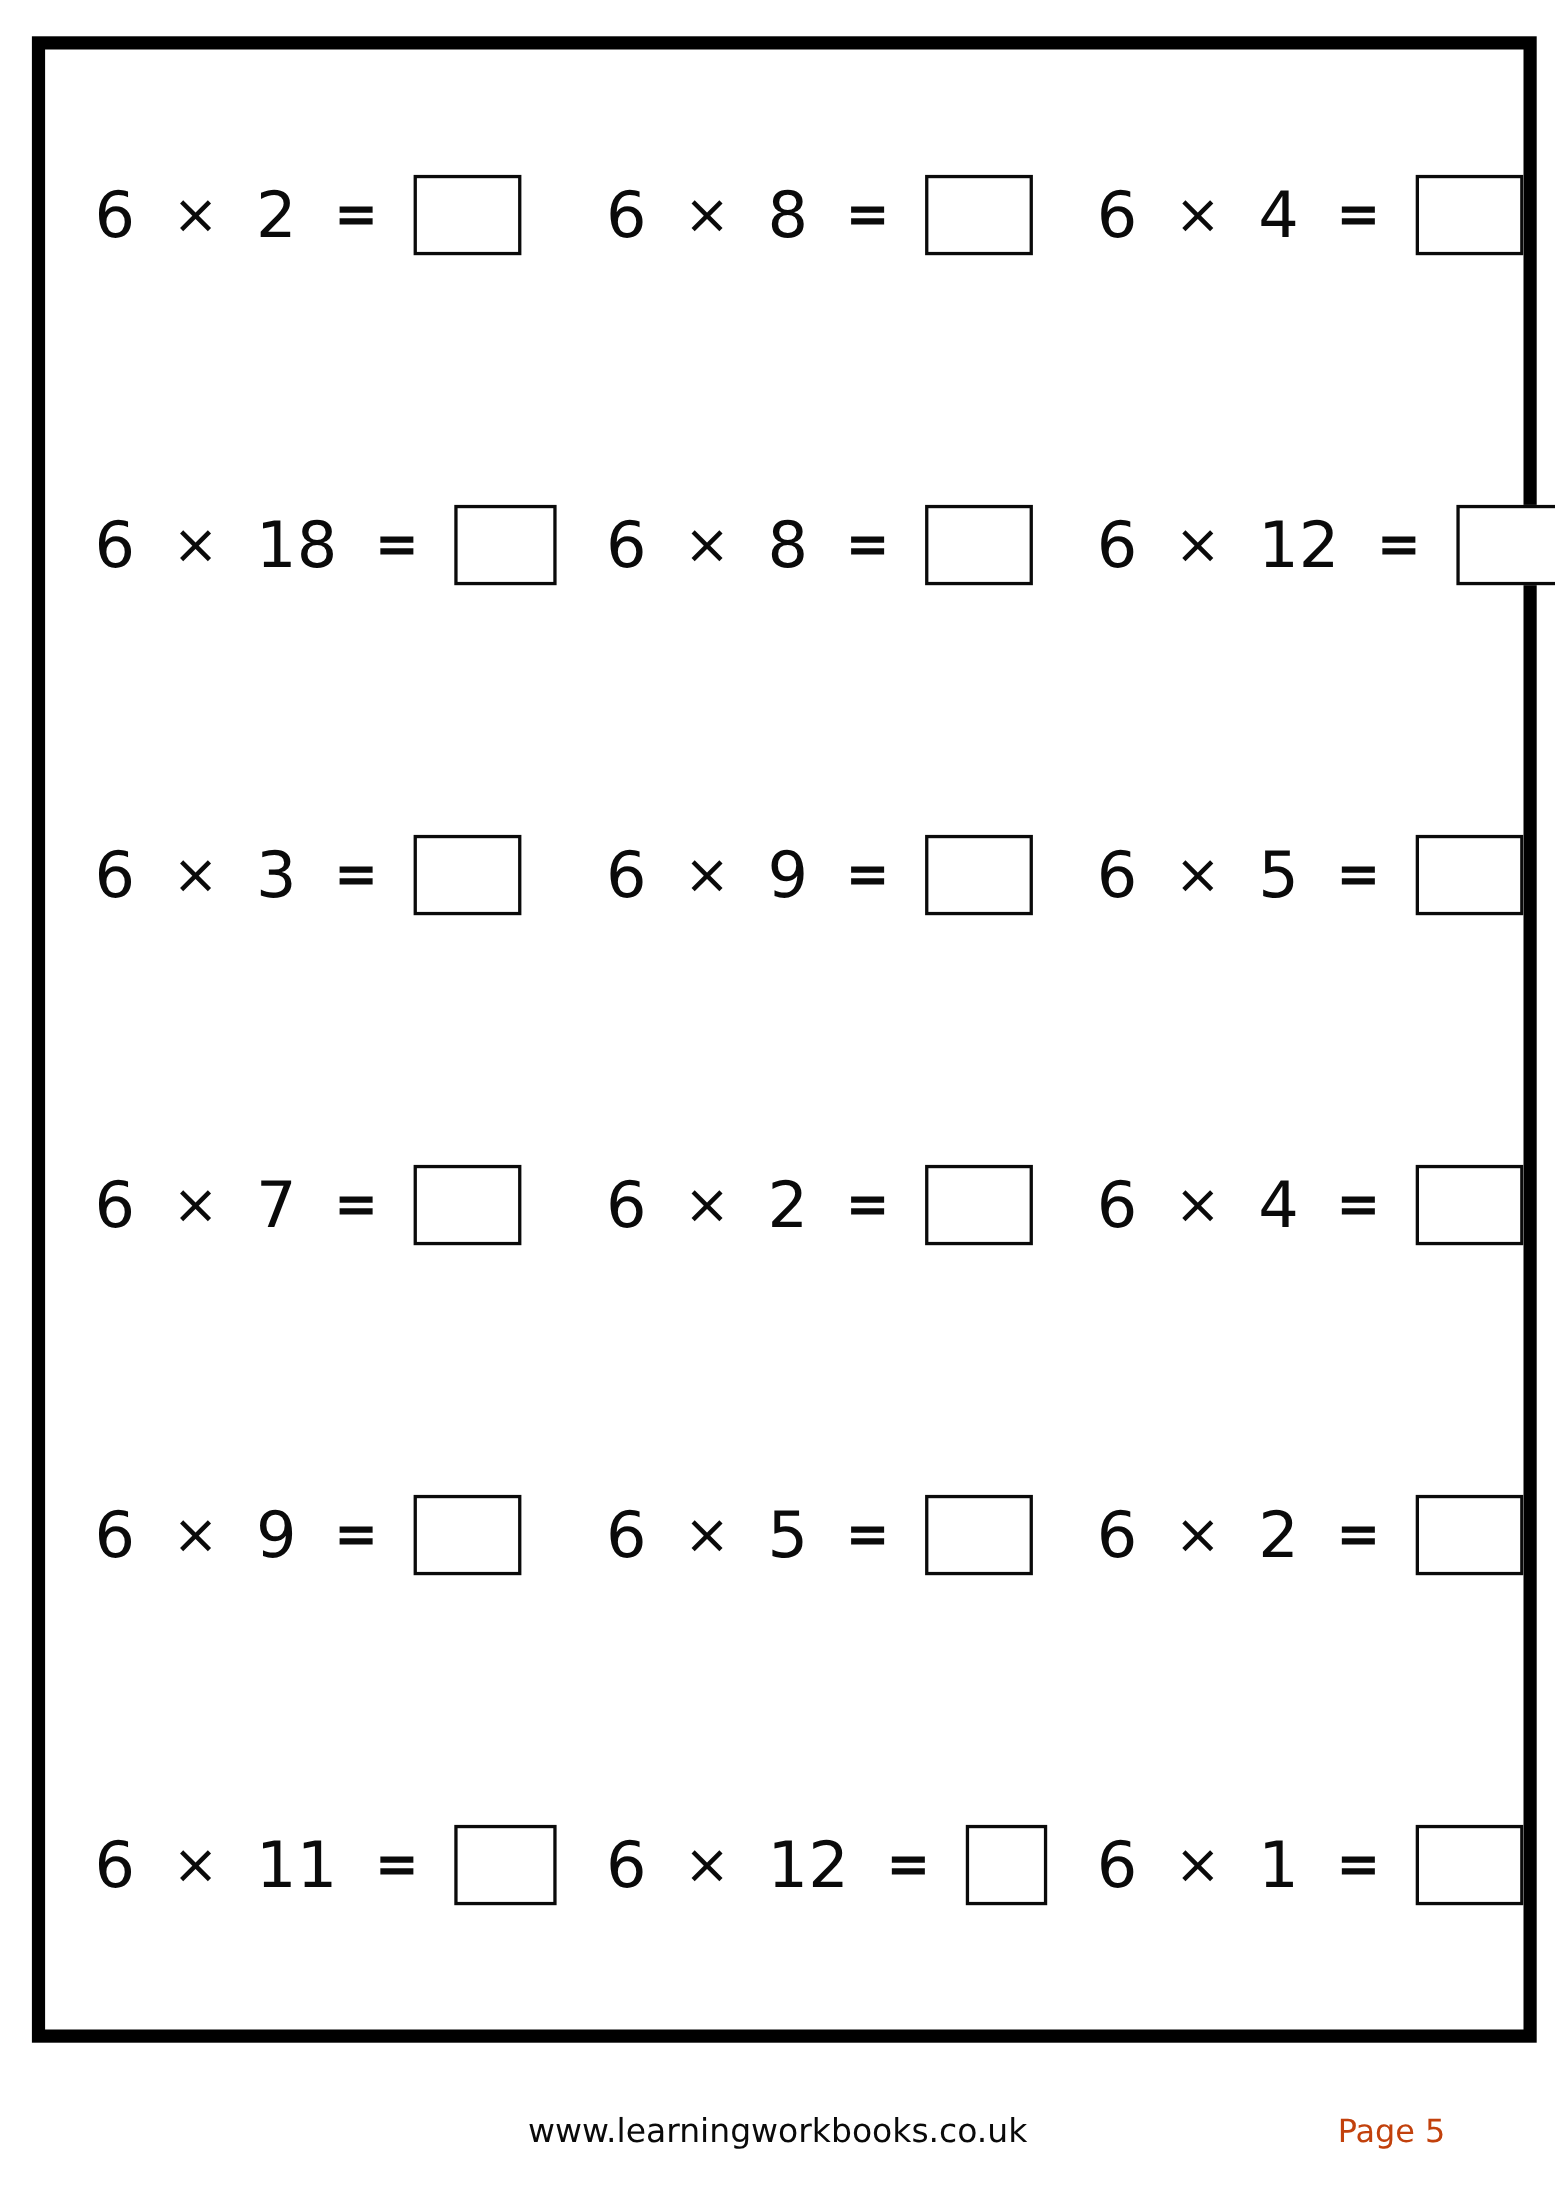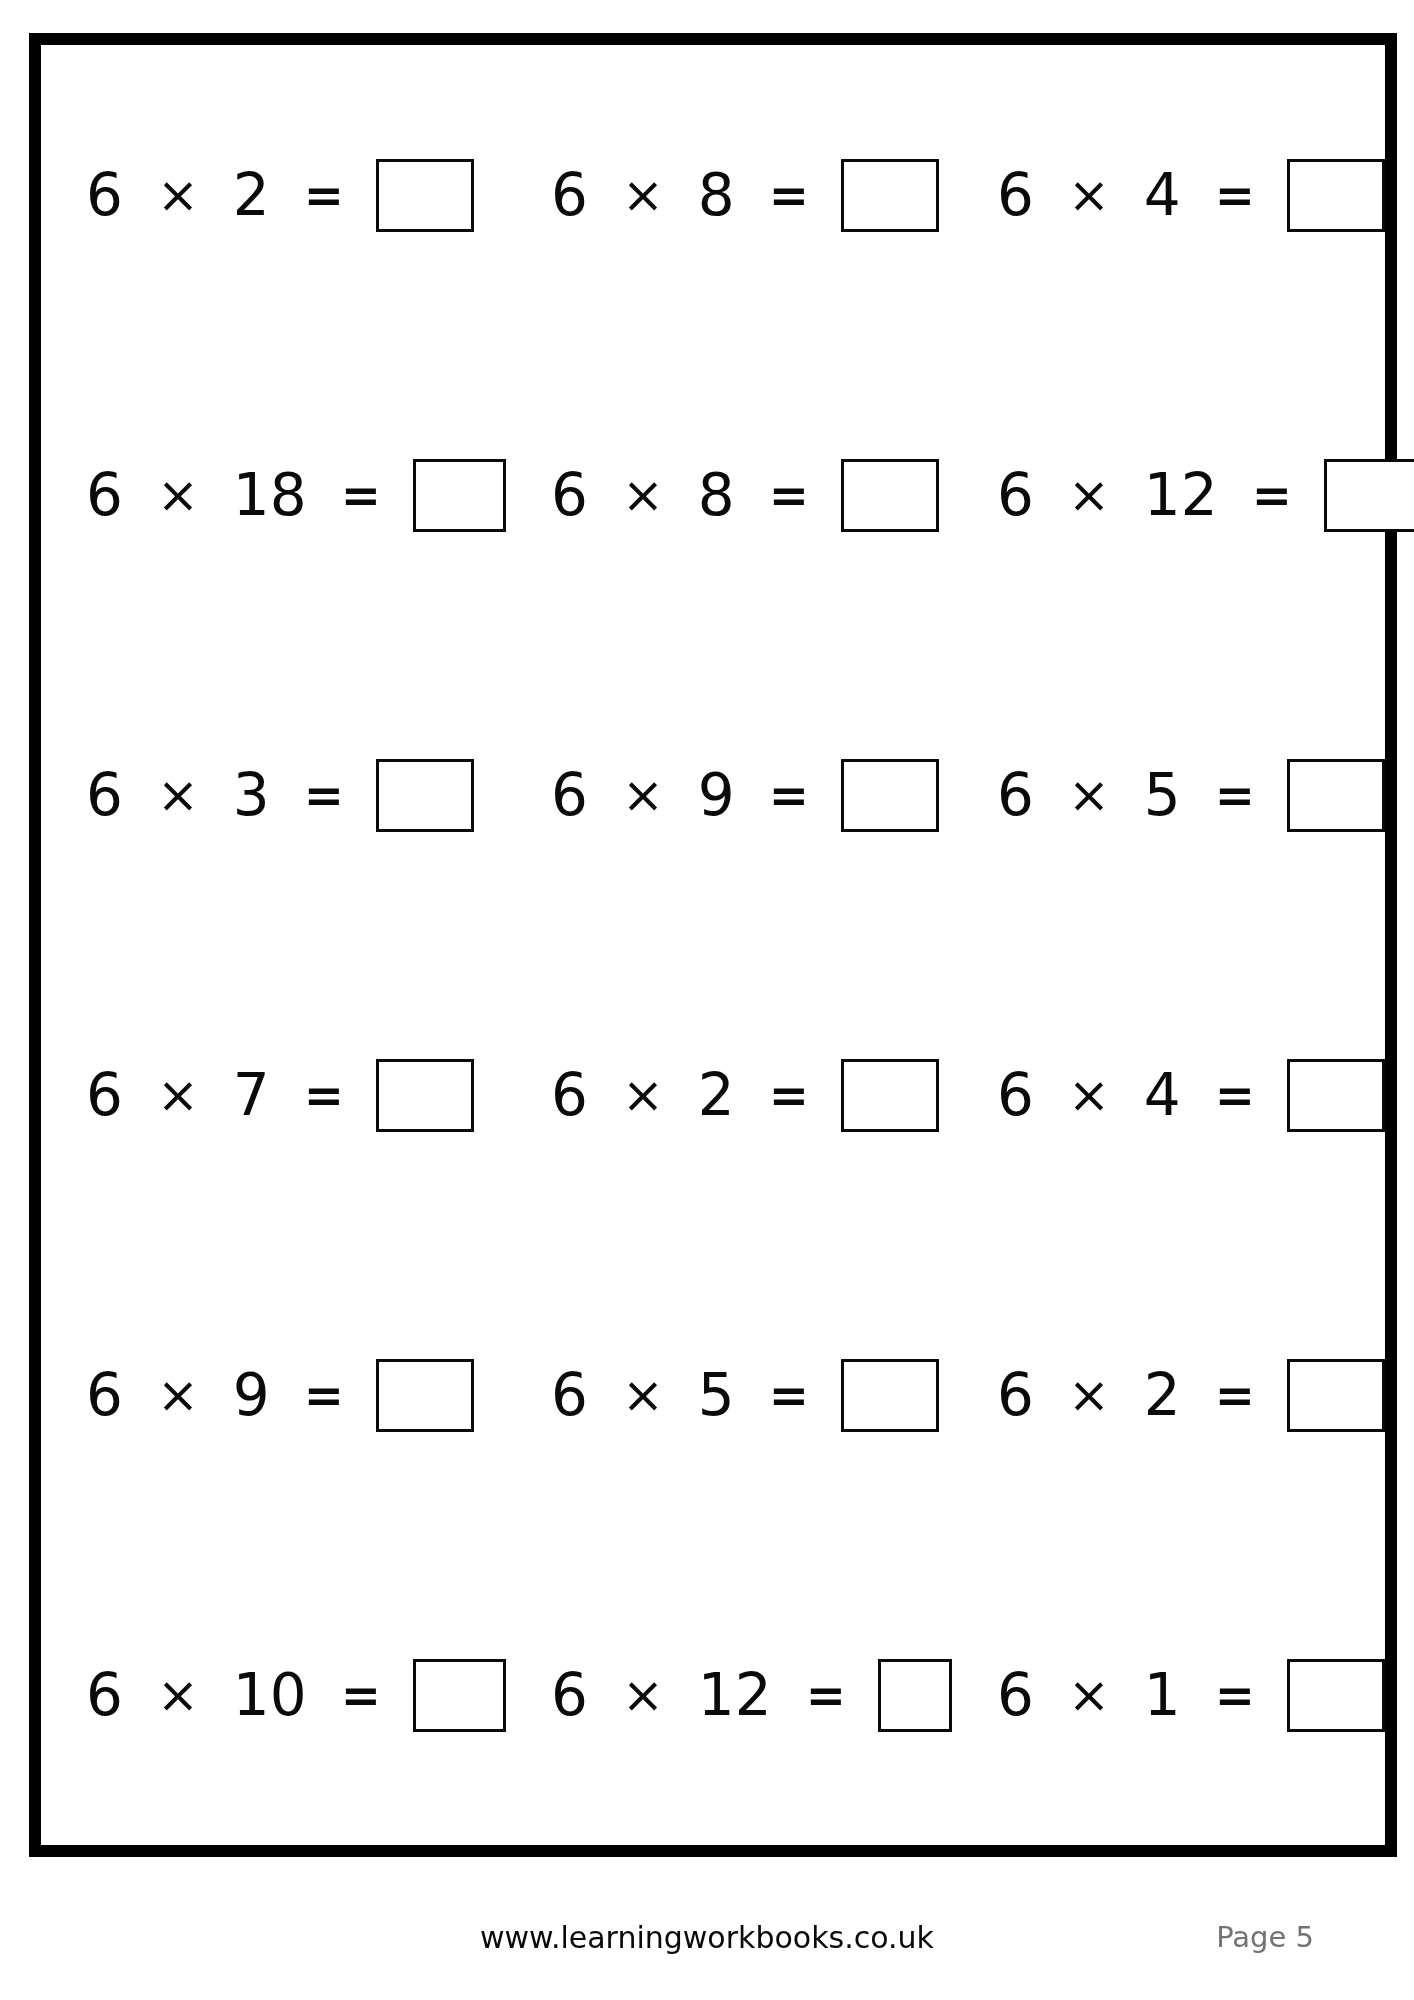"10" span { text: 10 -> 11 }
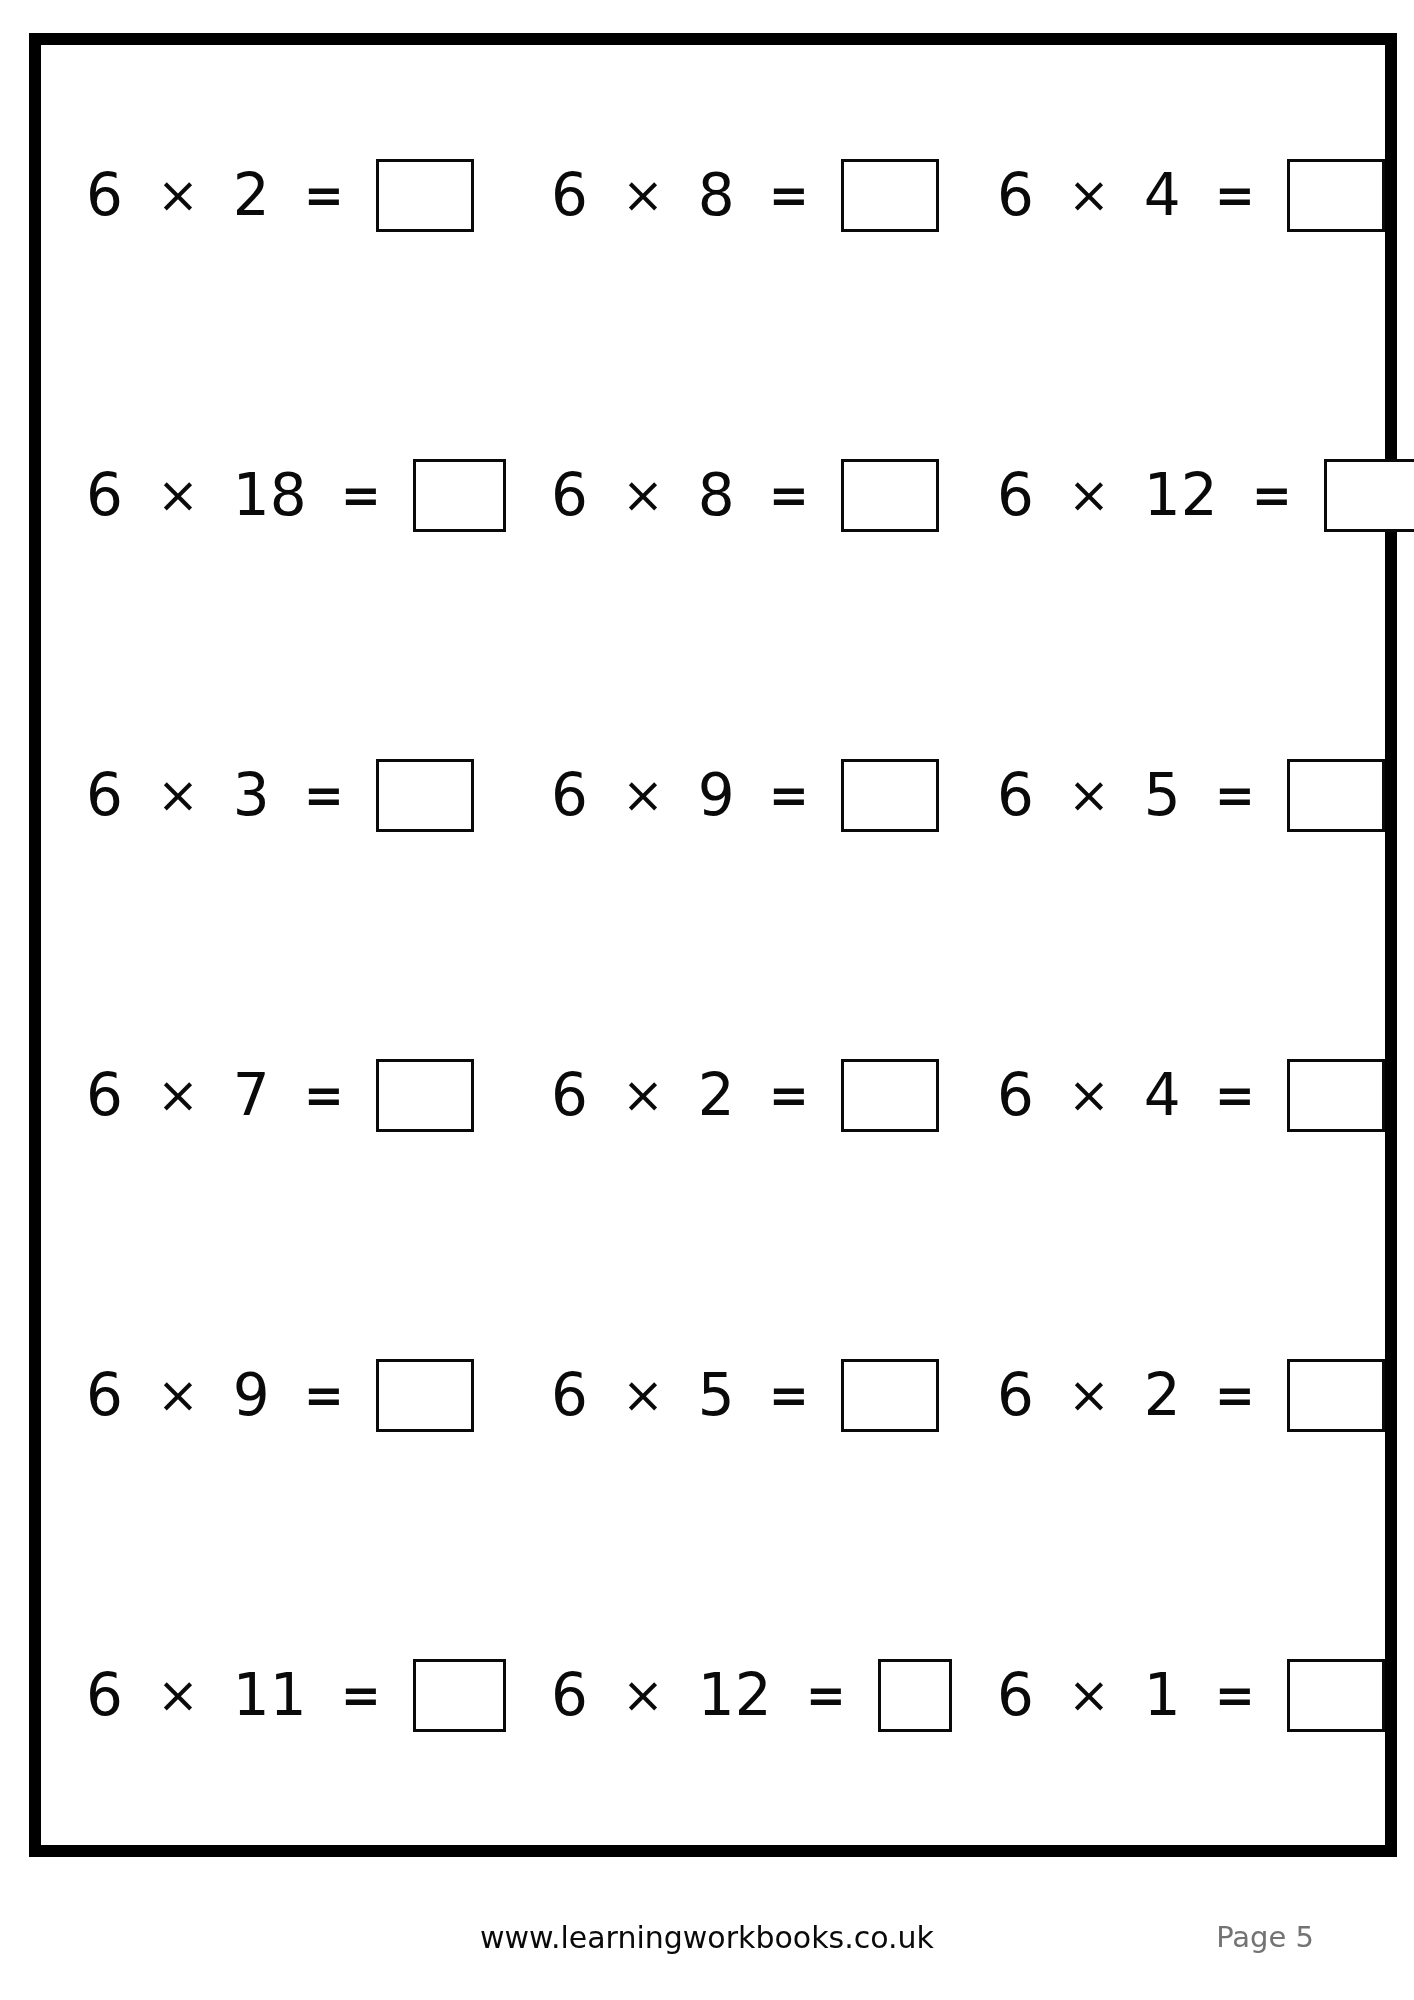"Page 5" .pagenum { color: #737373 -> #c2410c }
